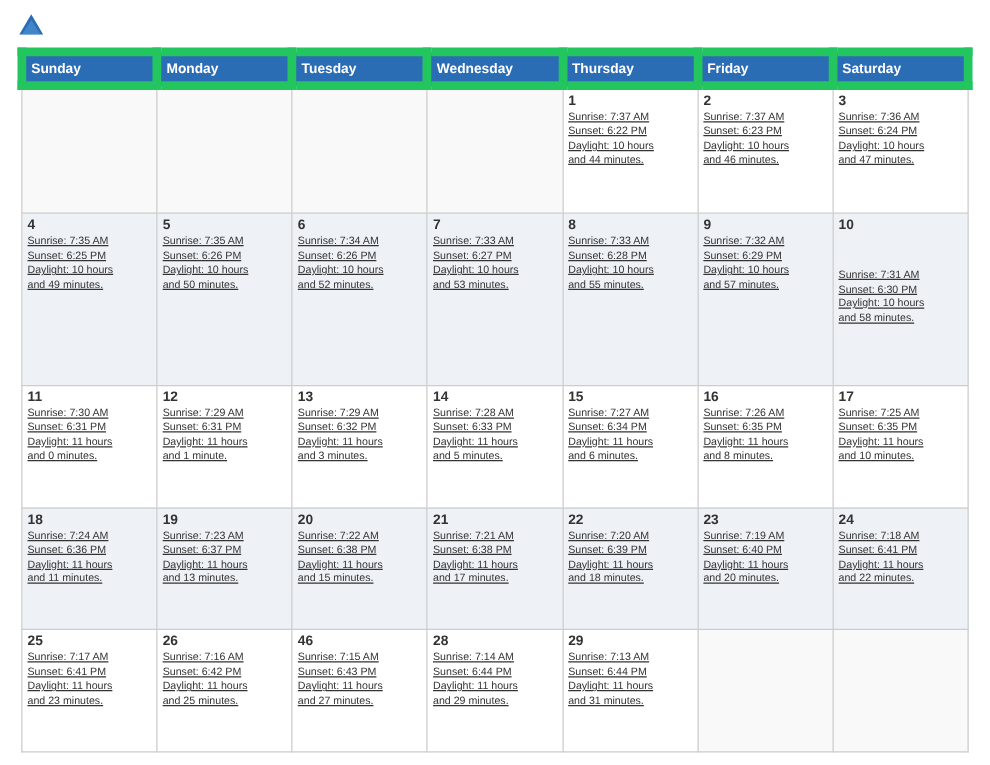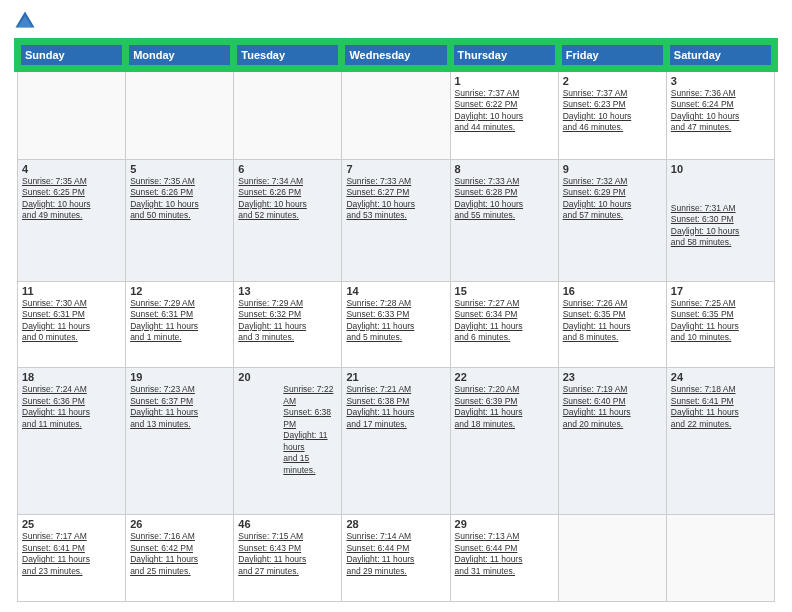"Sunrise: 7:22 AM" div.day-info { margin-left: 45px -> none }
